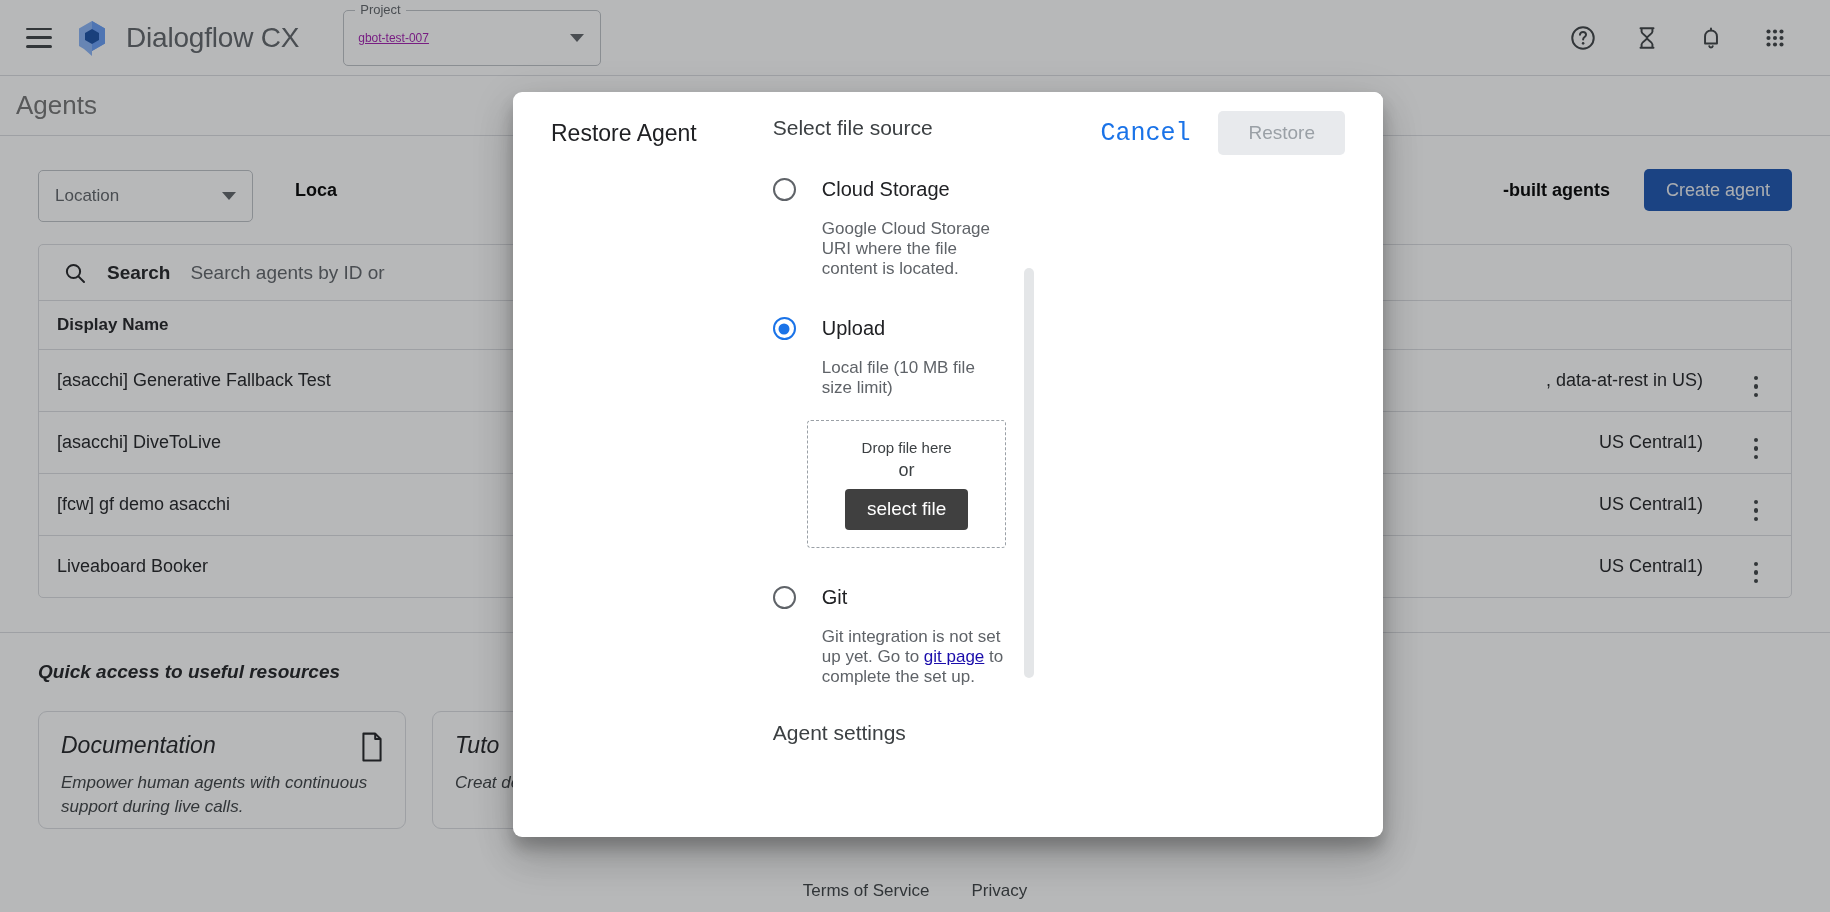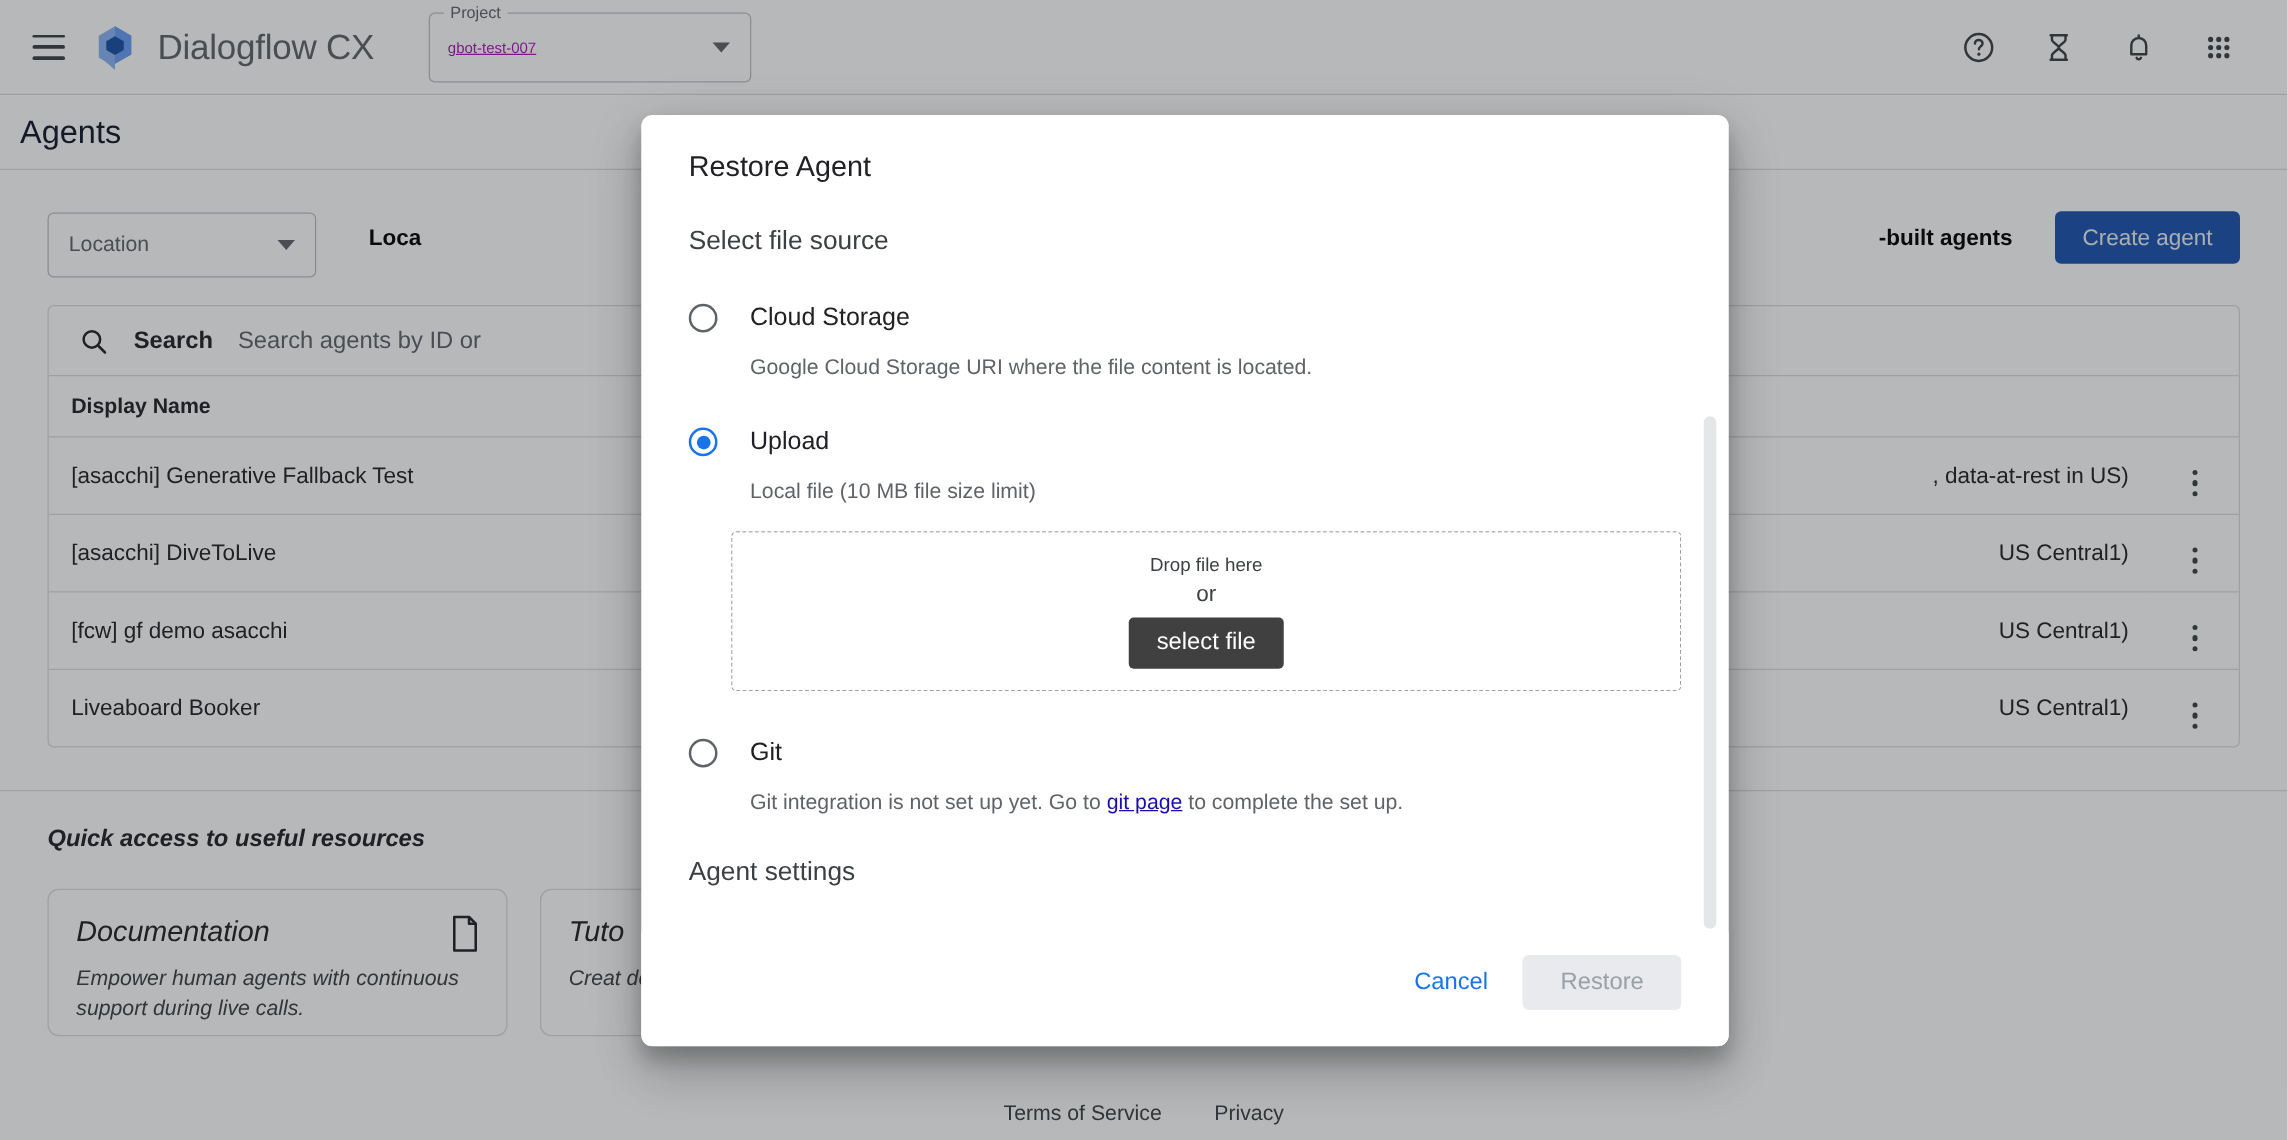"Agents" .page-title { color: #0f172a -> #737373 }
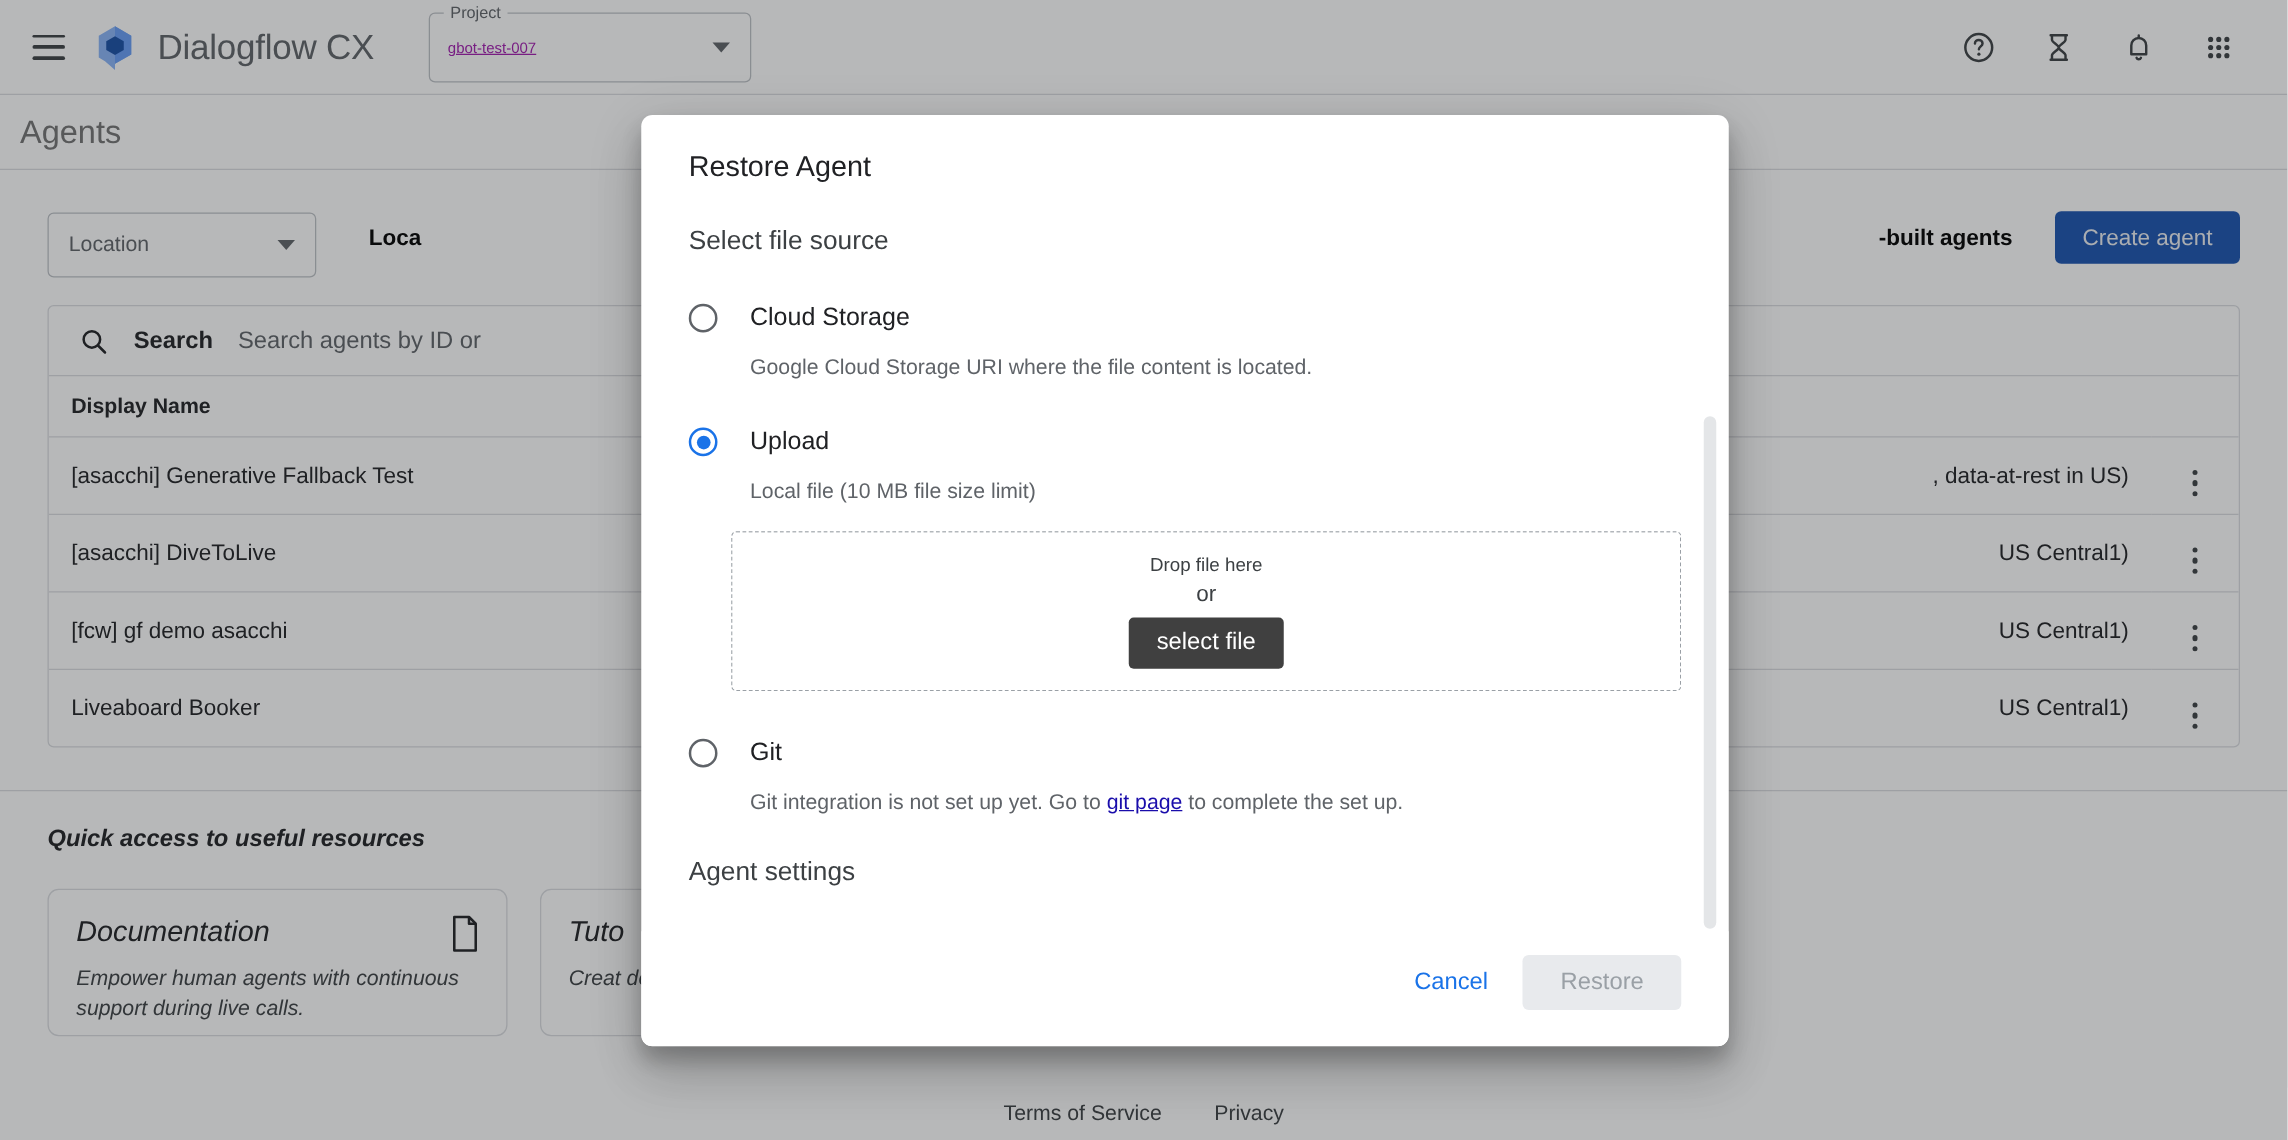"Restore Agent" #dialog { flex-direction: column -> none }
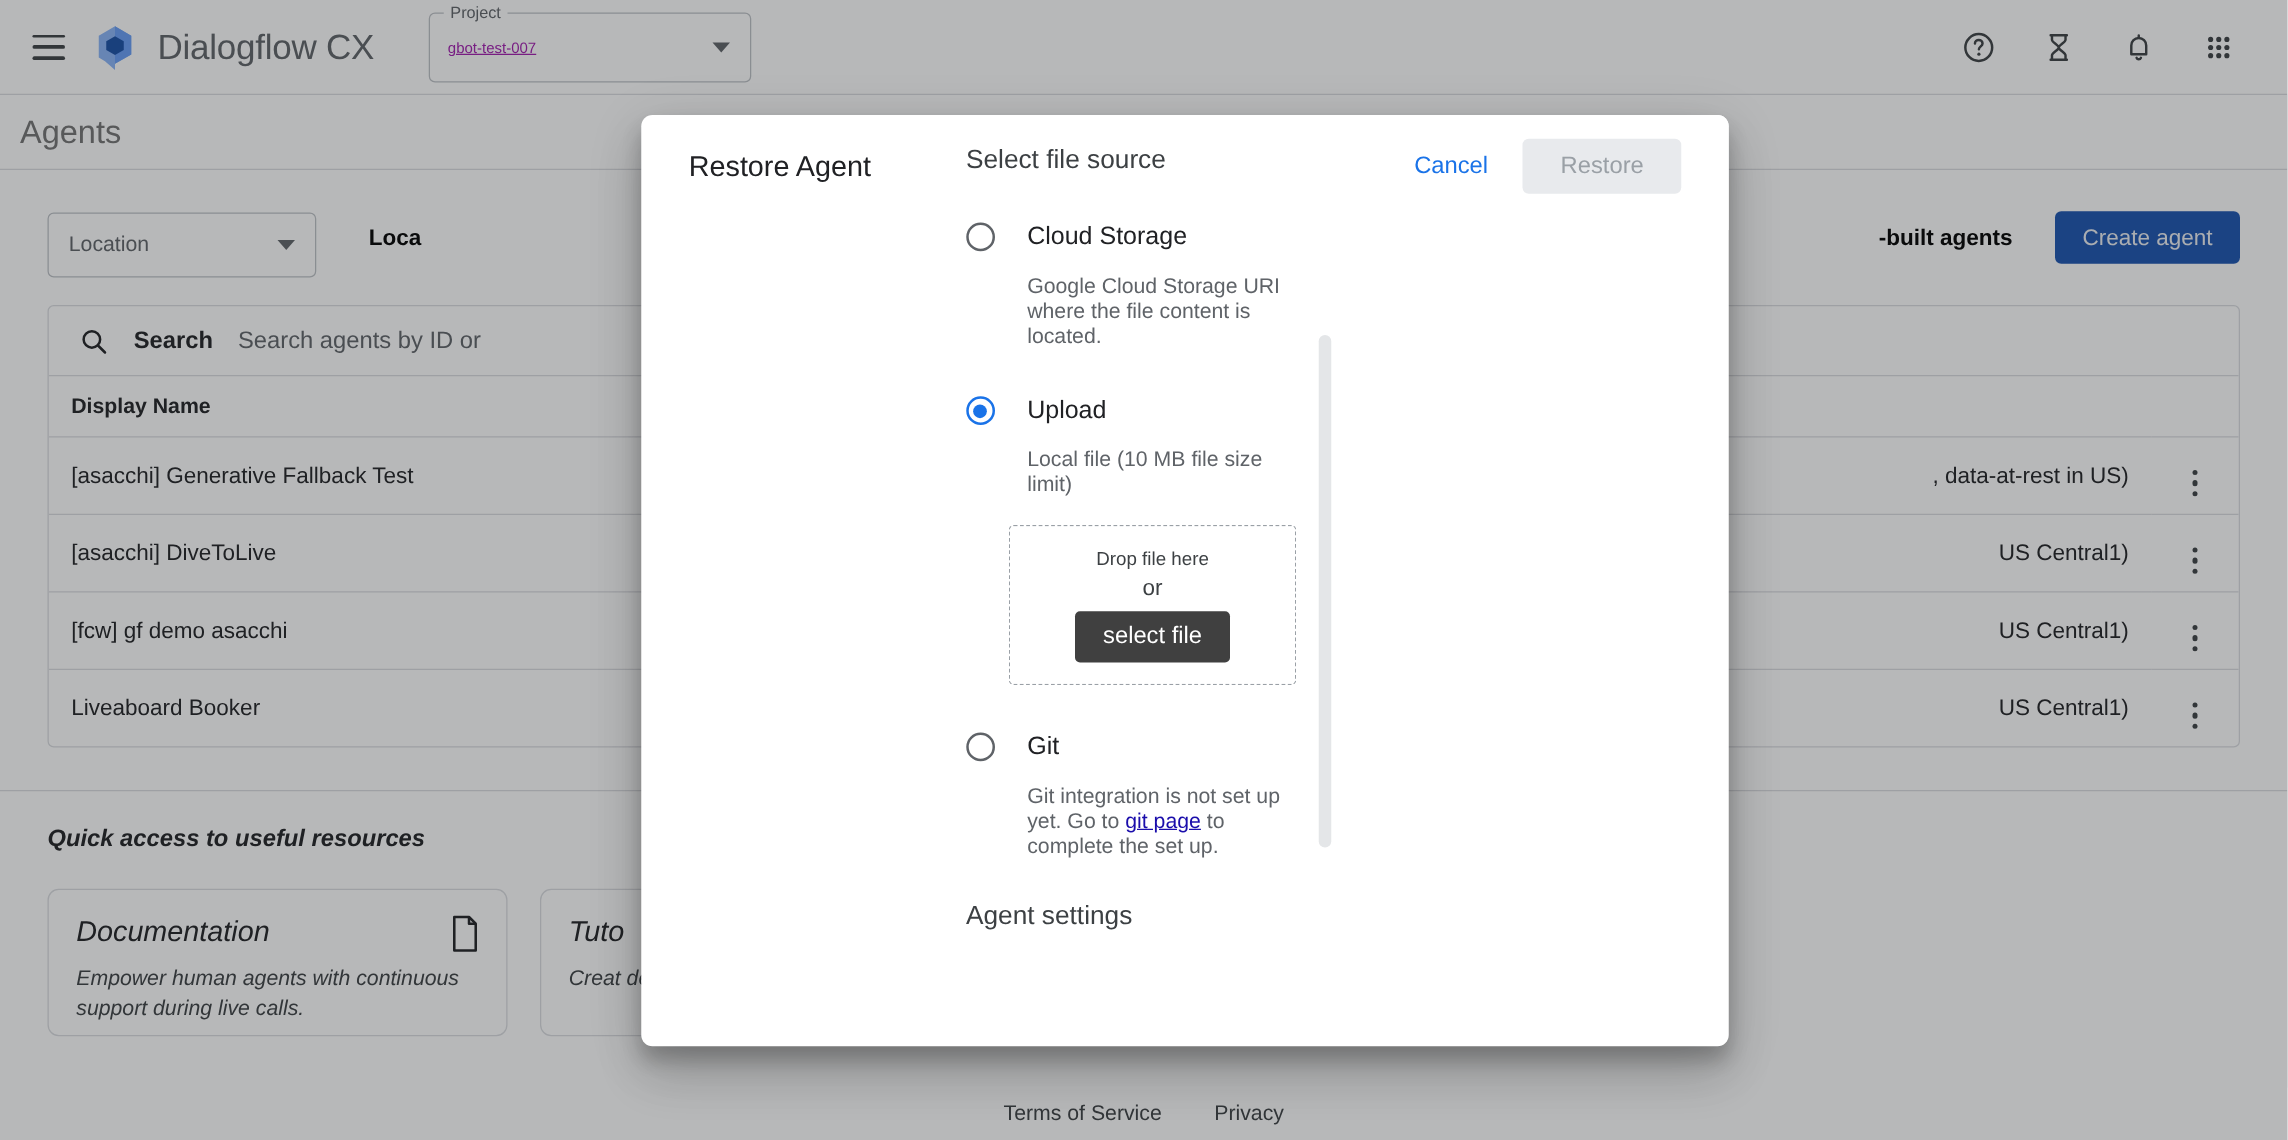"Cancel" .btn-text { font-family: Liberation Sans, sans-serif -> Liberation Mono, monospace; font-size: 19px -> 25px }
